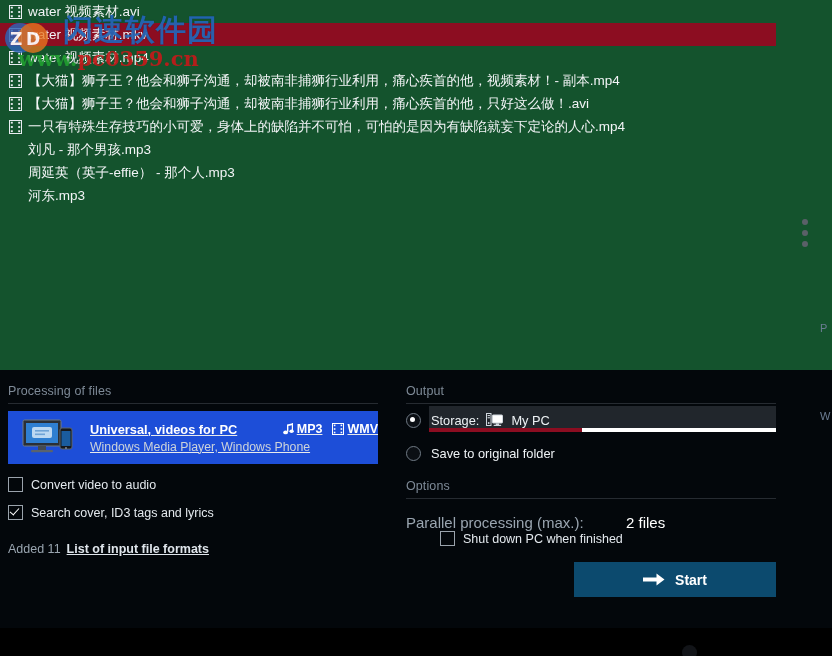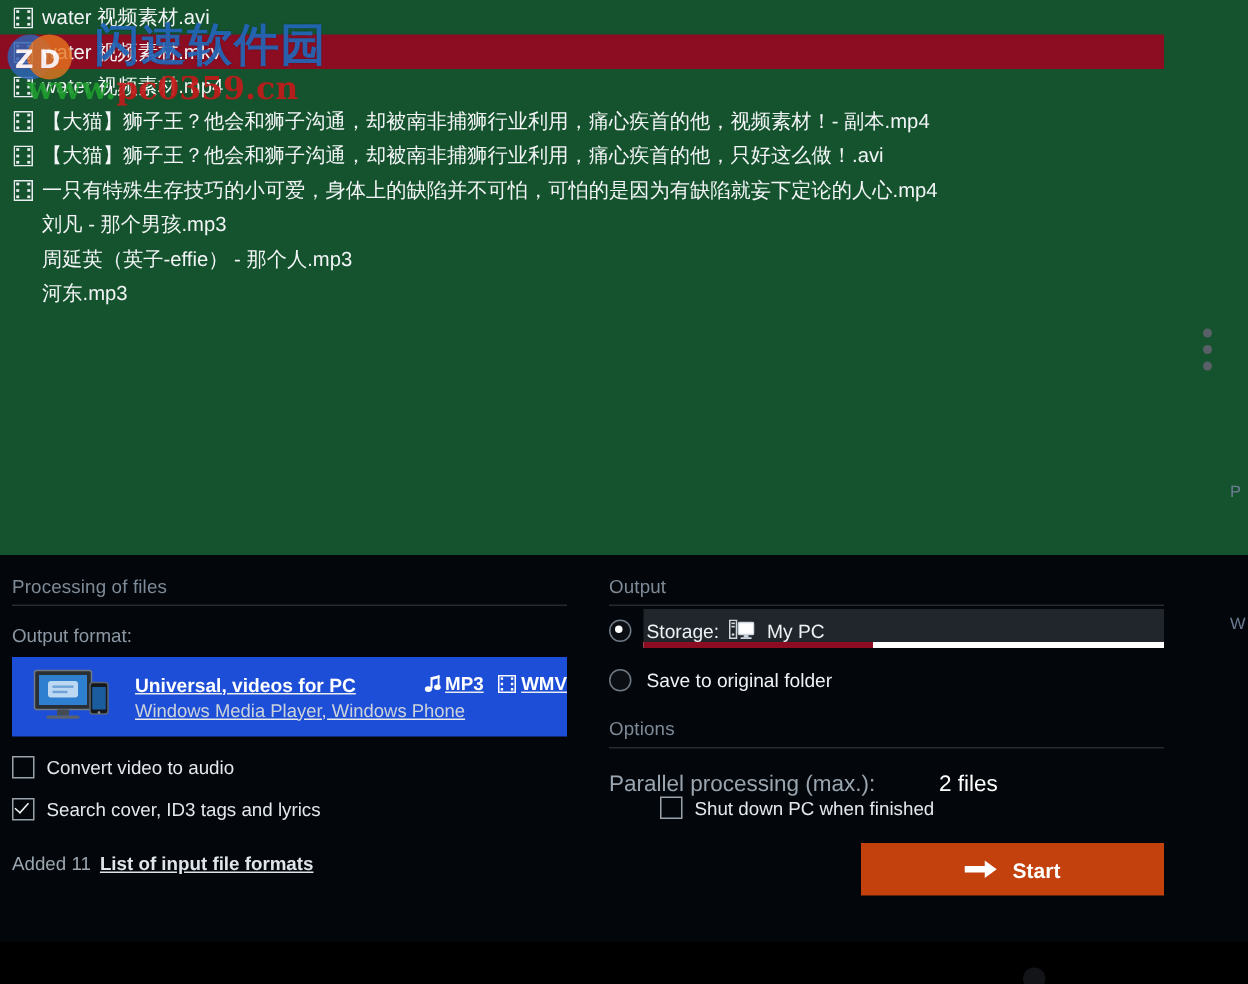"Output format:" div.sub-label { html: <div>Output format:</div> -> none }
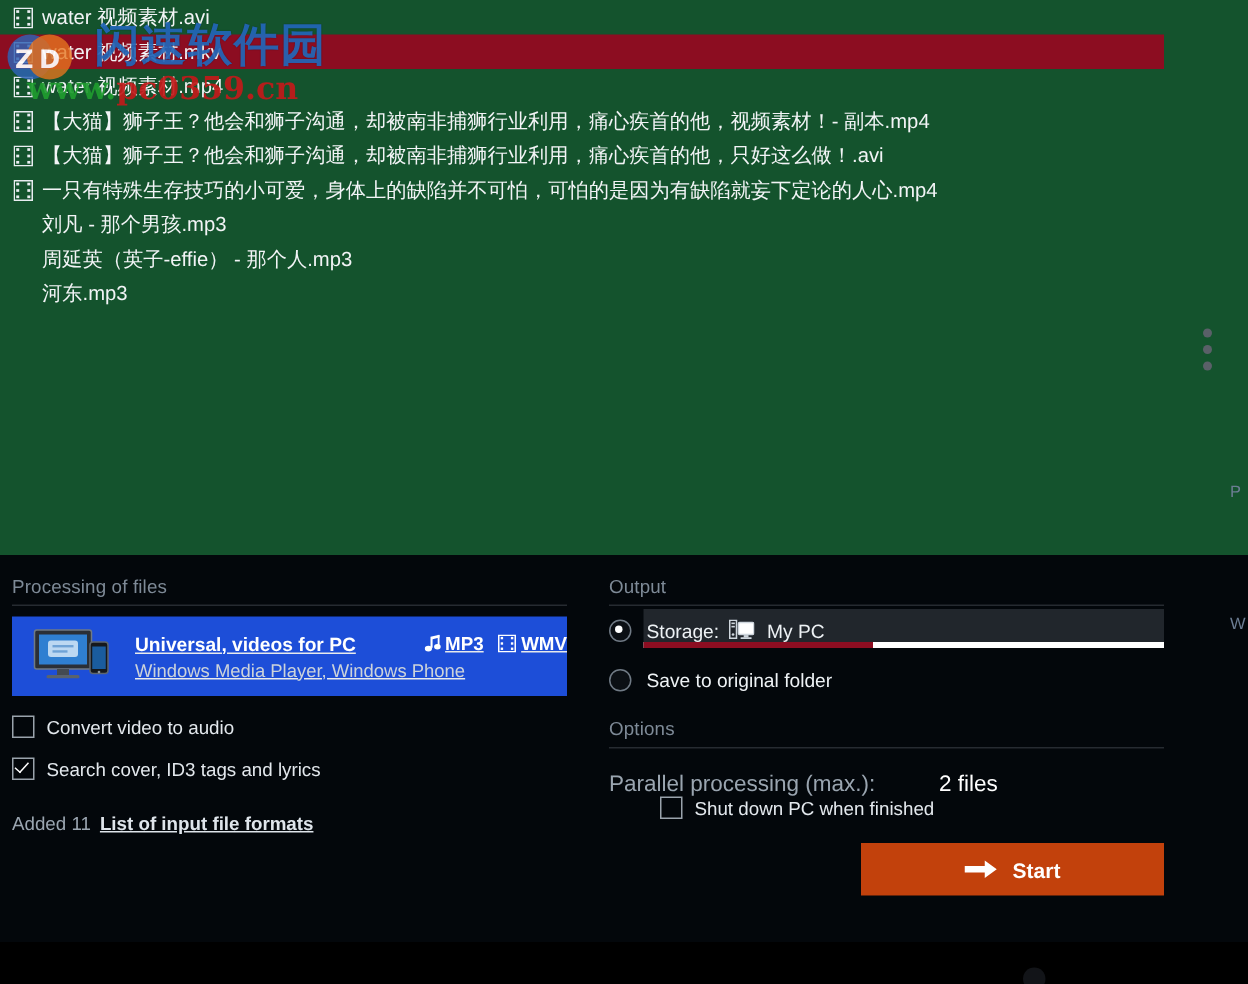"Start" button { background: #c2410c -> #0c4a6e }
